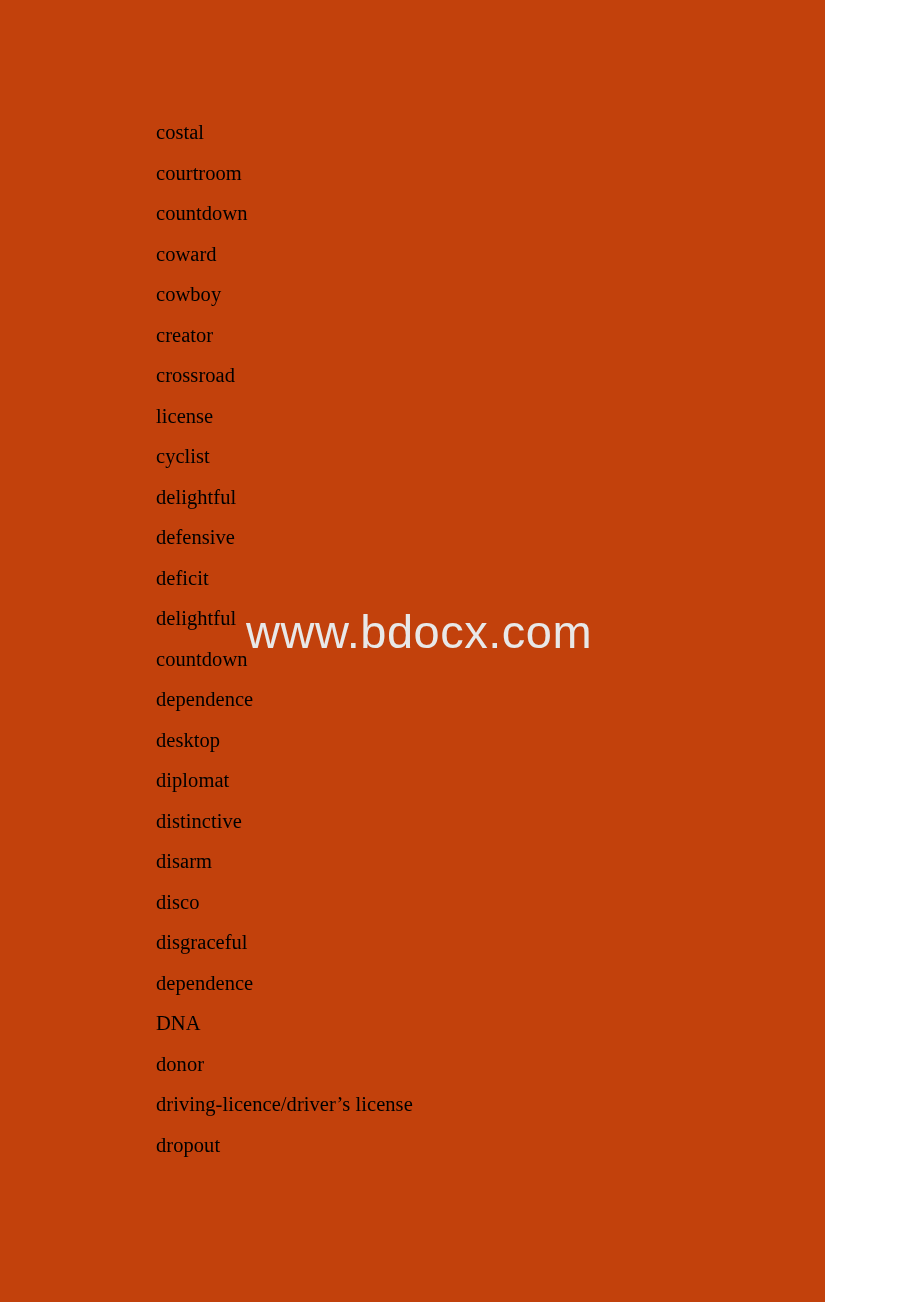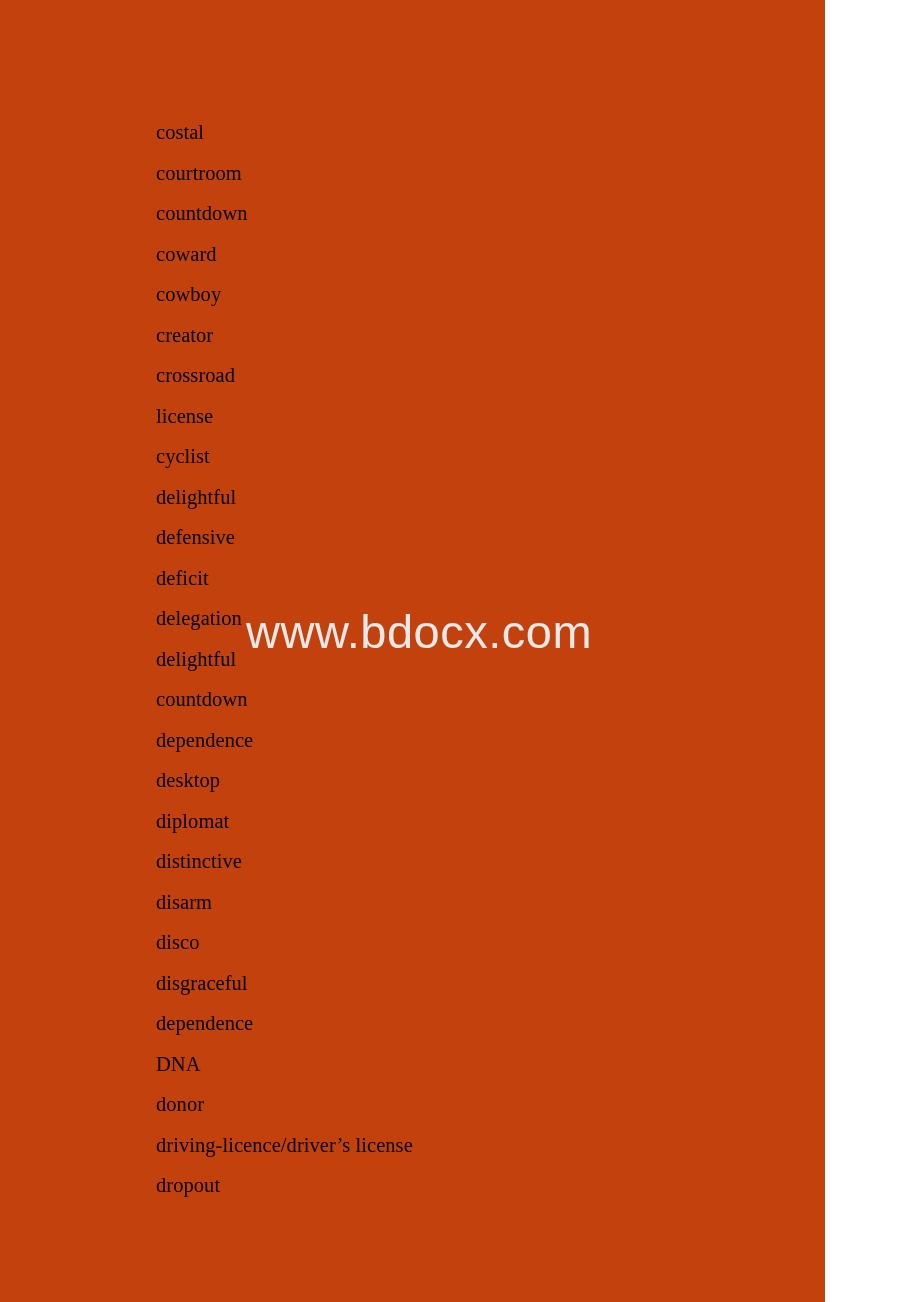"delegation" li { html: <li>delegation</li> -> none }
